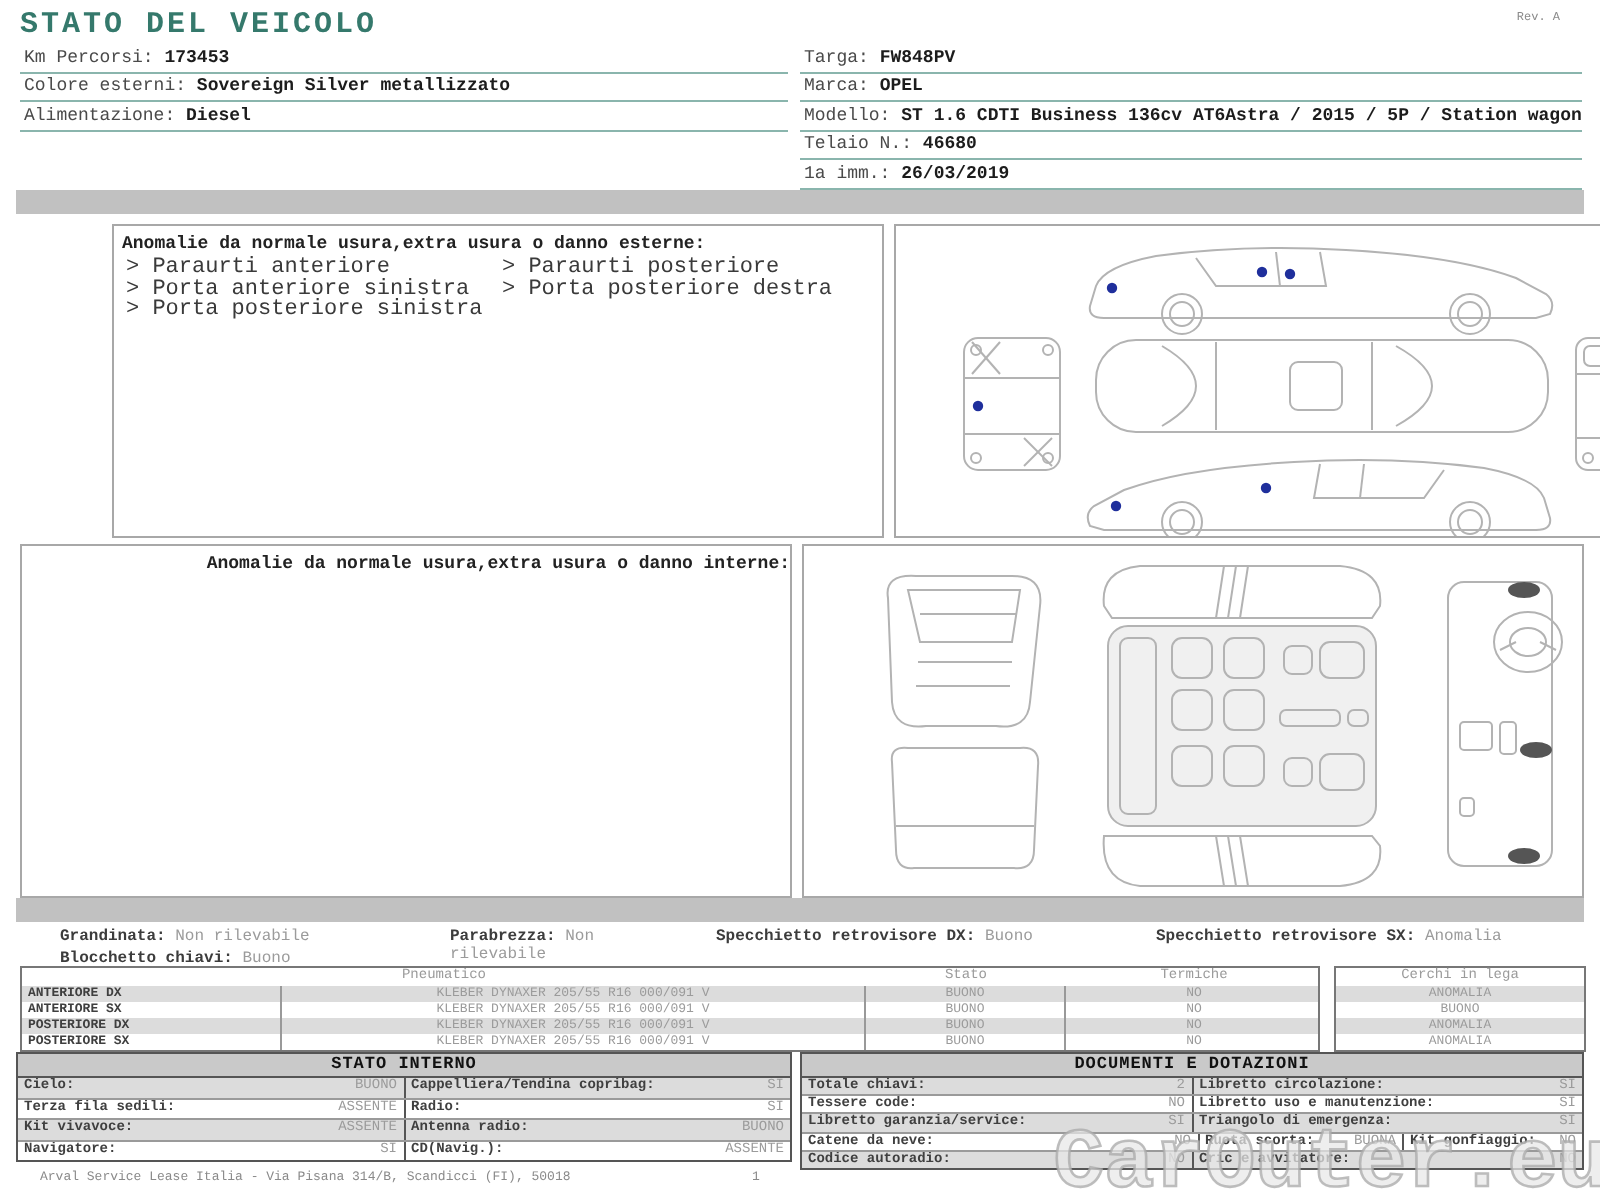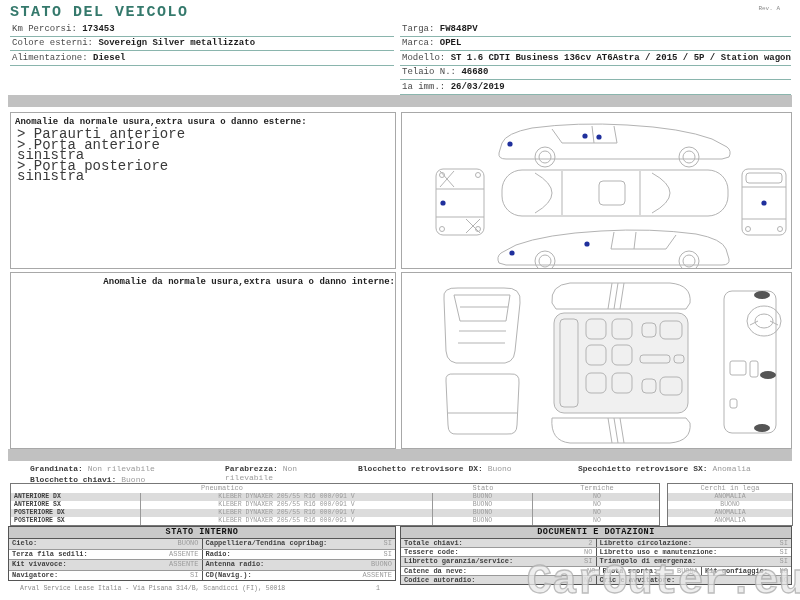"Anomalie da normale usura,extra usura o danno esterne:" .row1 { margin-left: none -> 46px }
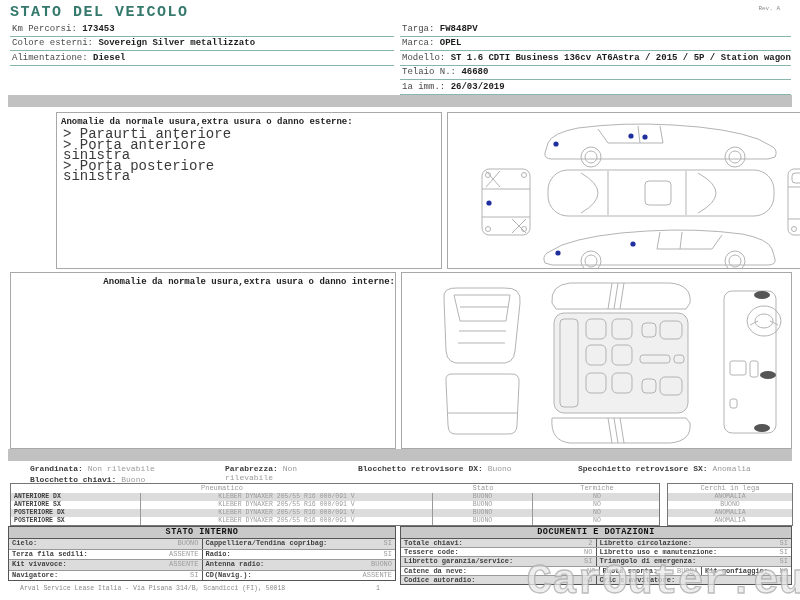"> Paraurti anteriore" .anom-cols { font-size: 14px -> 11px }
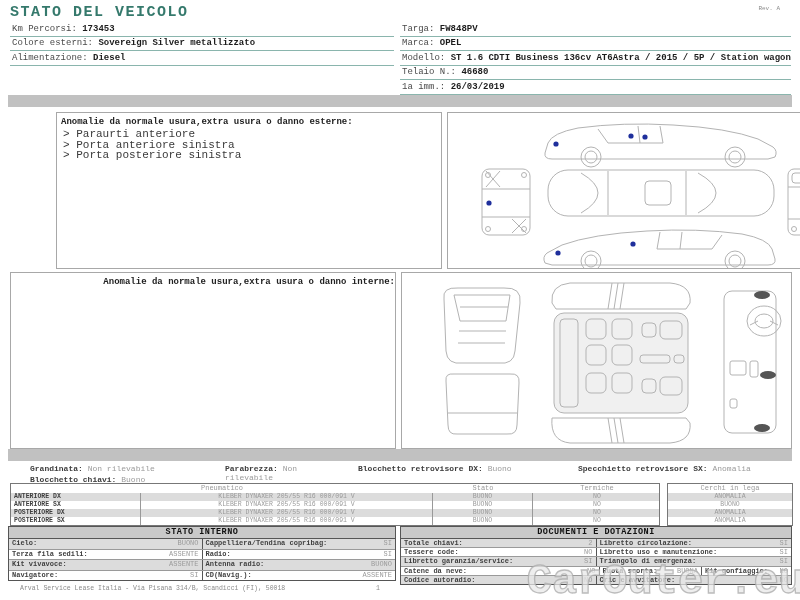"> Paraurti posteriore" div.anom-col2 { html: none -> <div> <div>&gt; Paraurti posteriore</div> <div>&gt; Porta posteriore destra</div> </div> }
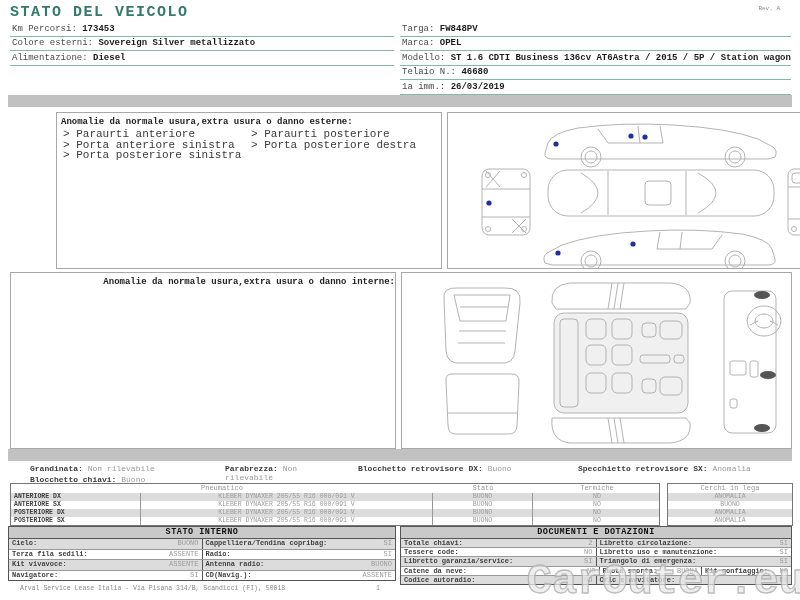"Blocchetto retrovisore DX:" span.lbl { text: Blocchetto -> Specchietto }
